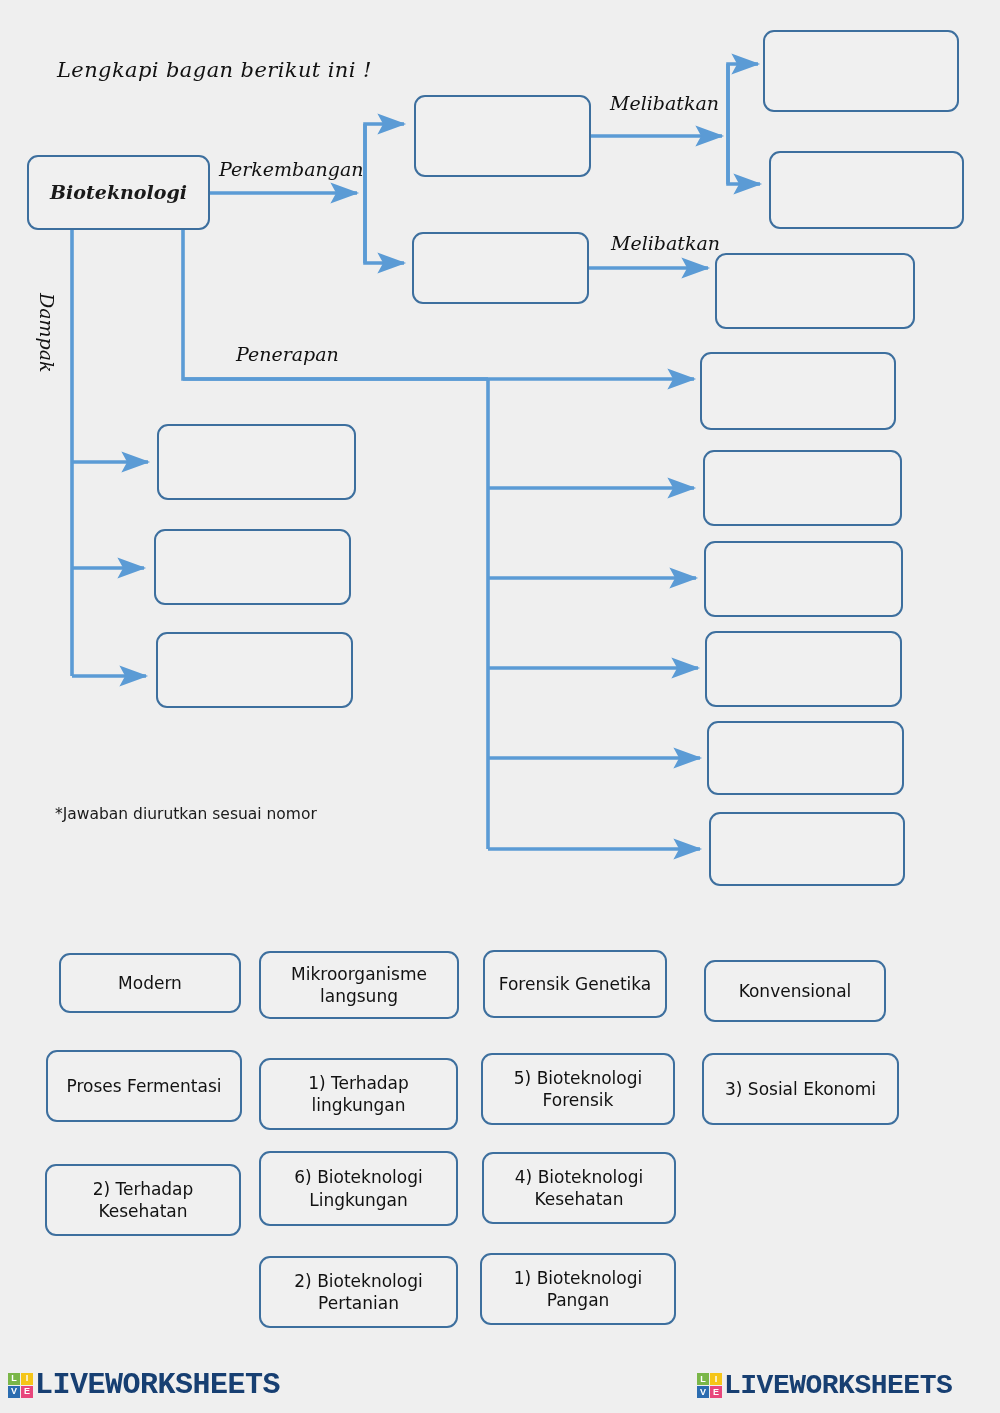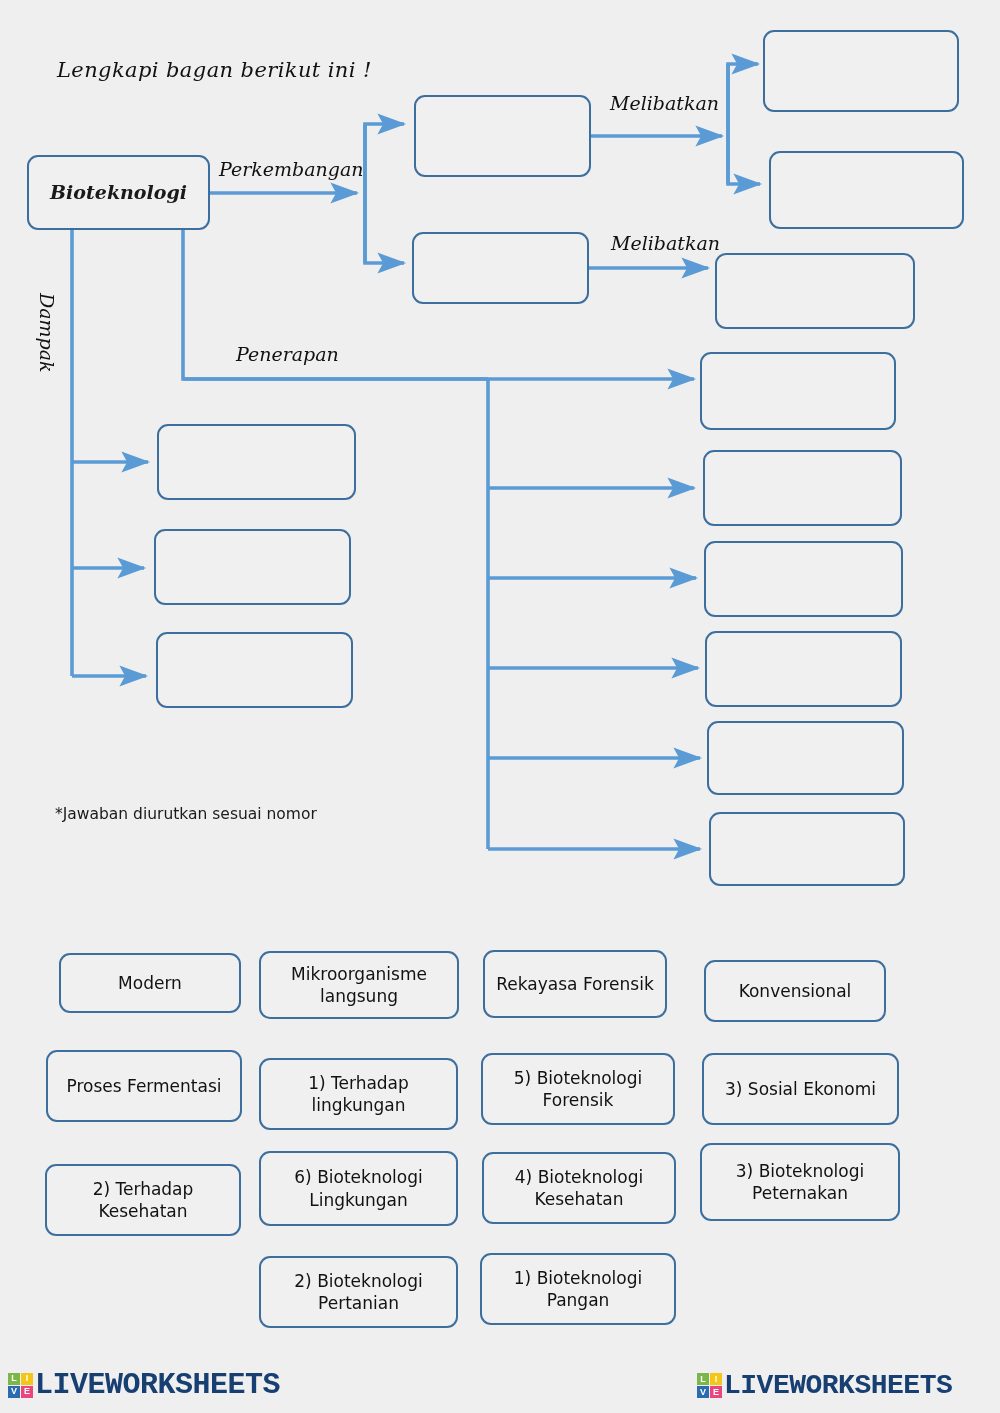"Rekayasa Forensik" div.bankbox { text: Rekayasa Forensik -> Forensik Genetika }
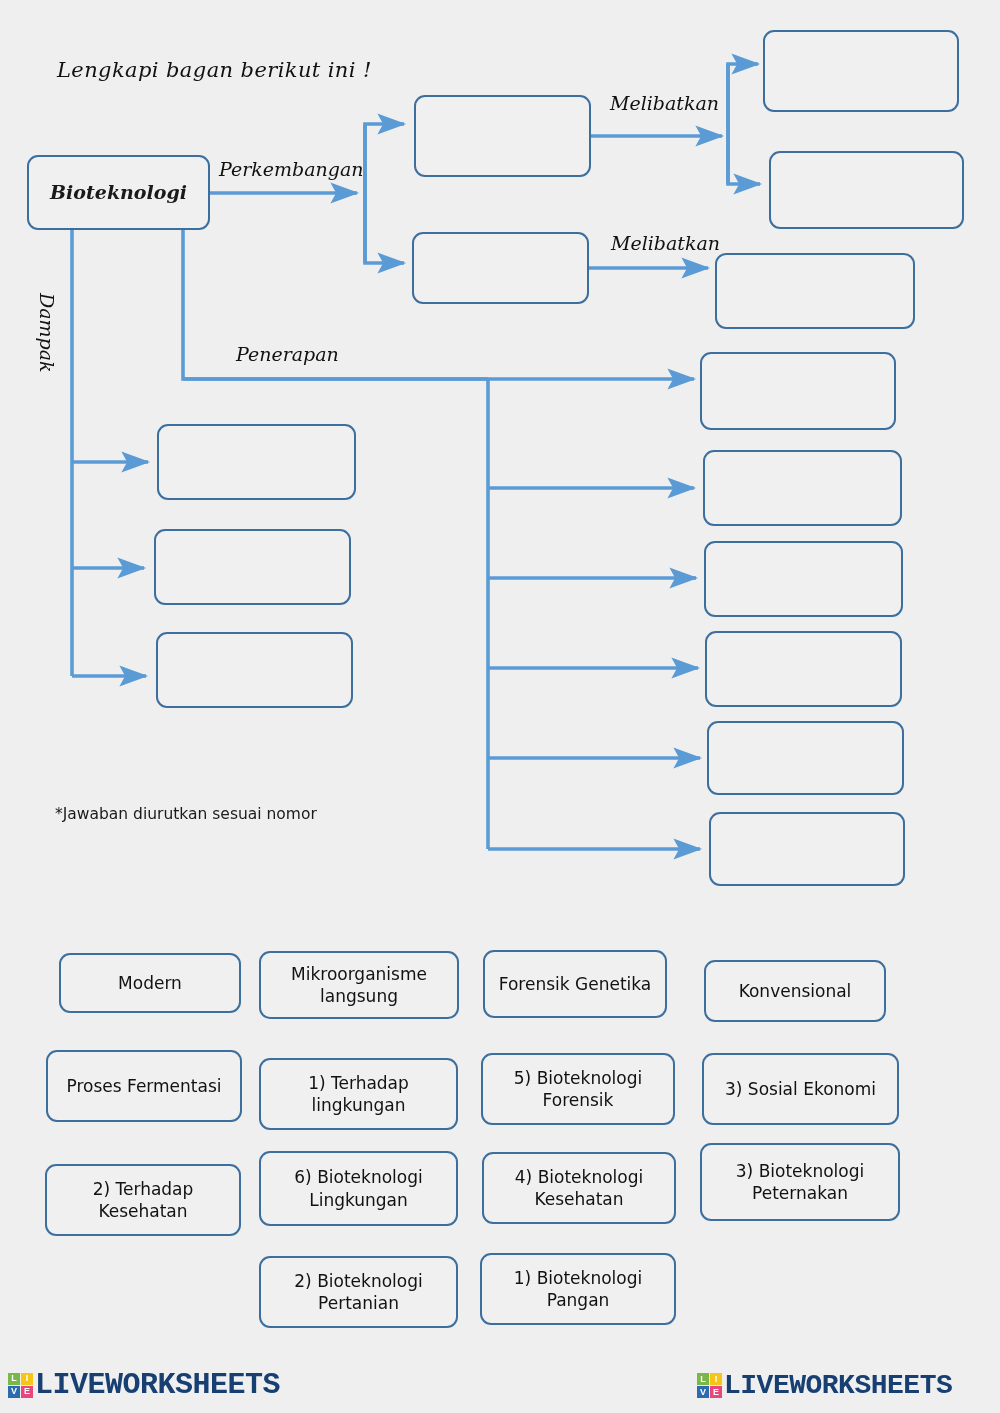"3) Bioteknologi Peternakan" div.bankbox { html: <div>3) Bioteknologi Peternakan</div> -> none }
